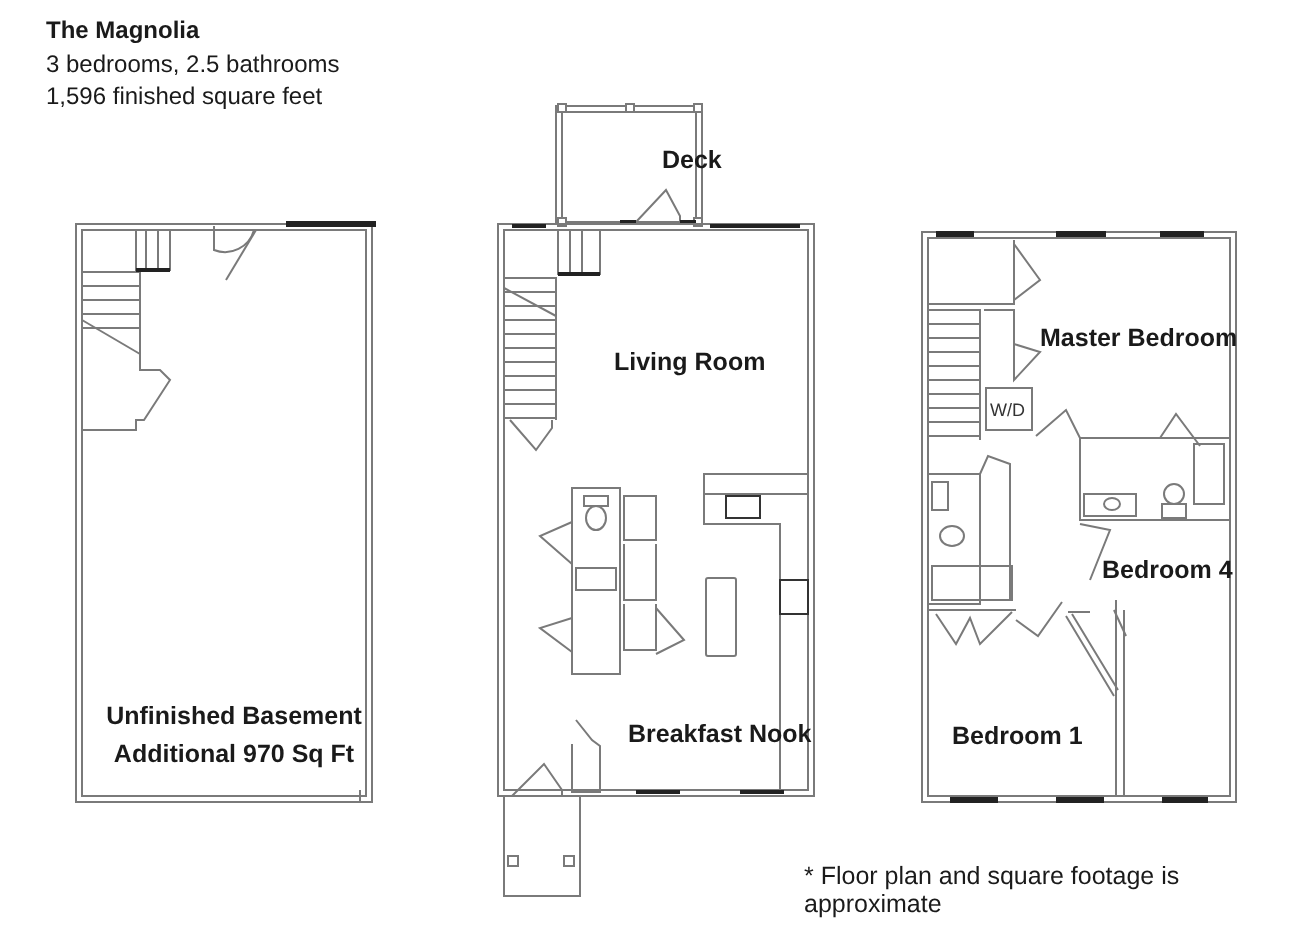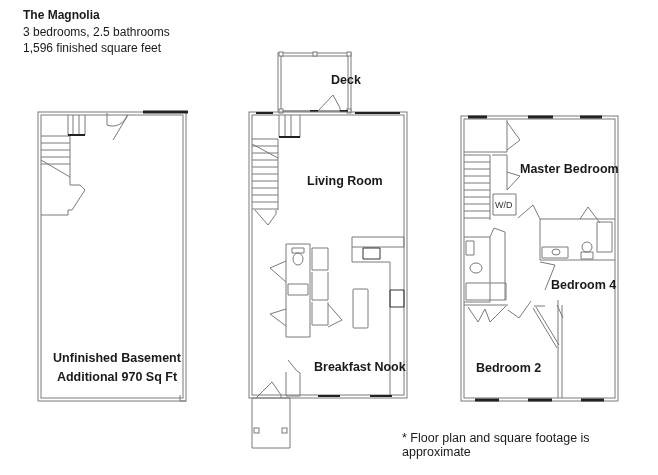"Bedroom 2" div.label { text: 2 -> 1 }
